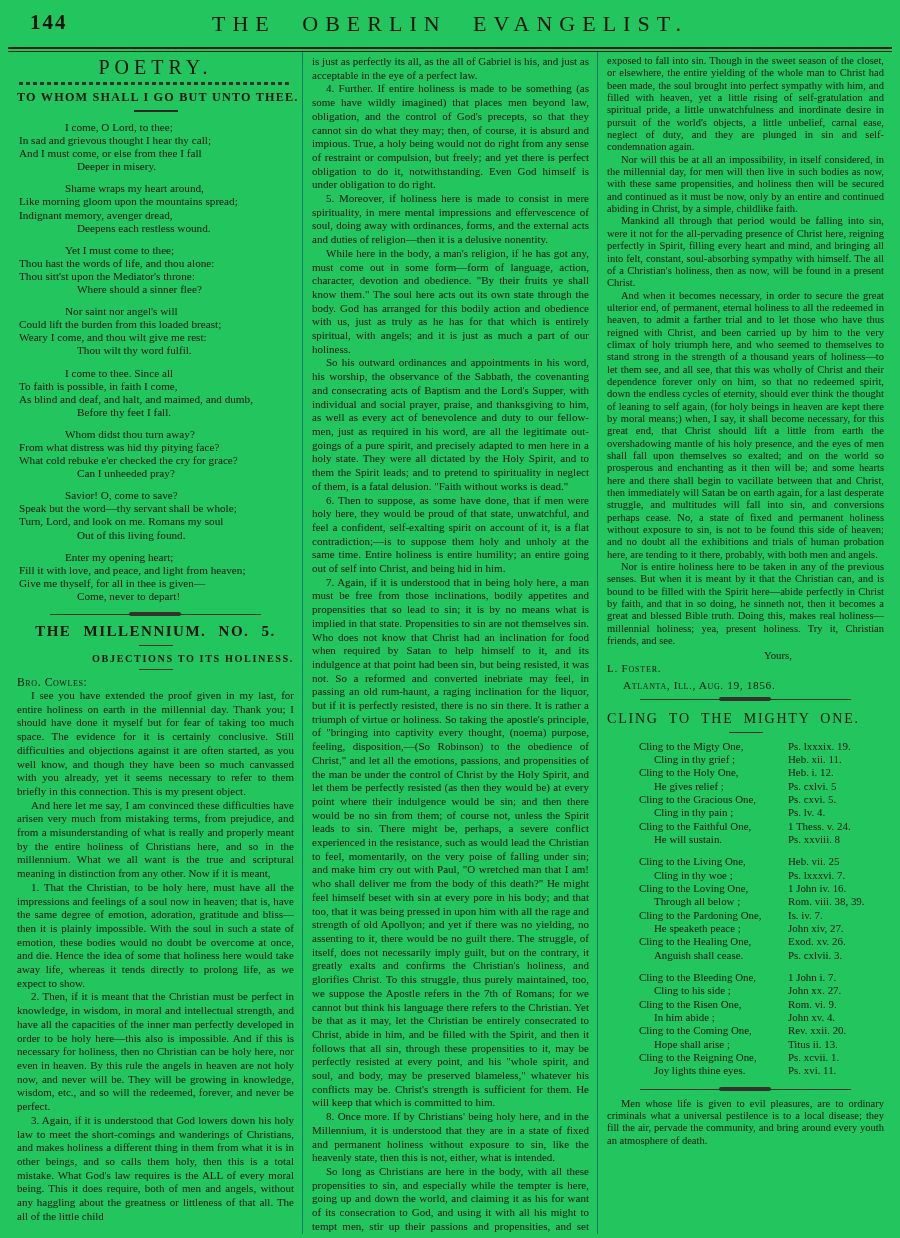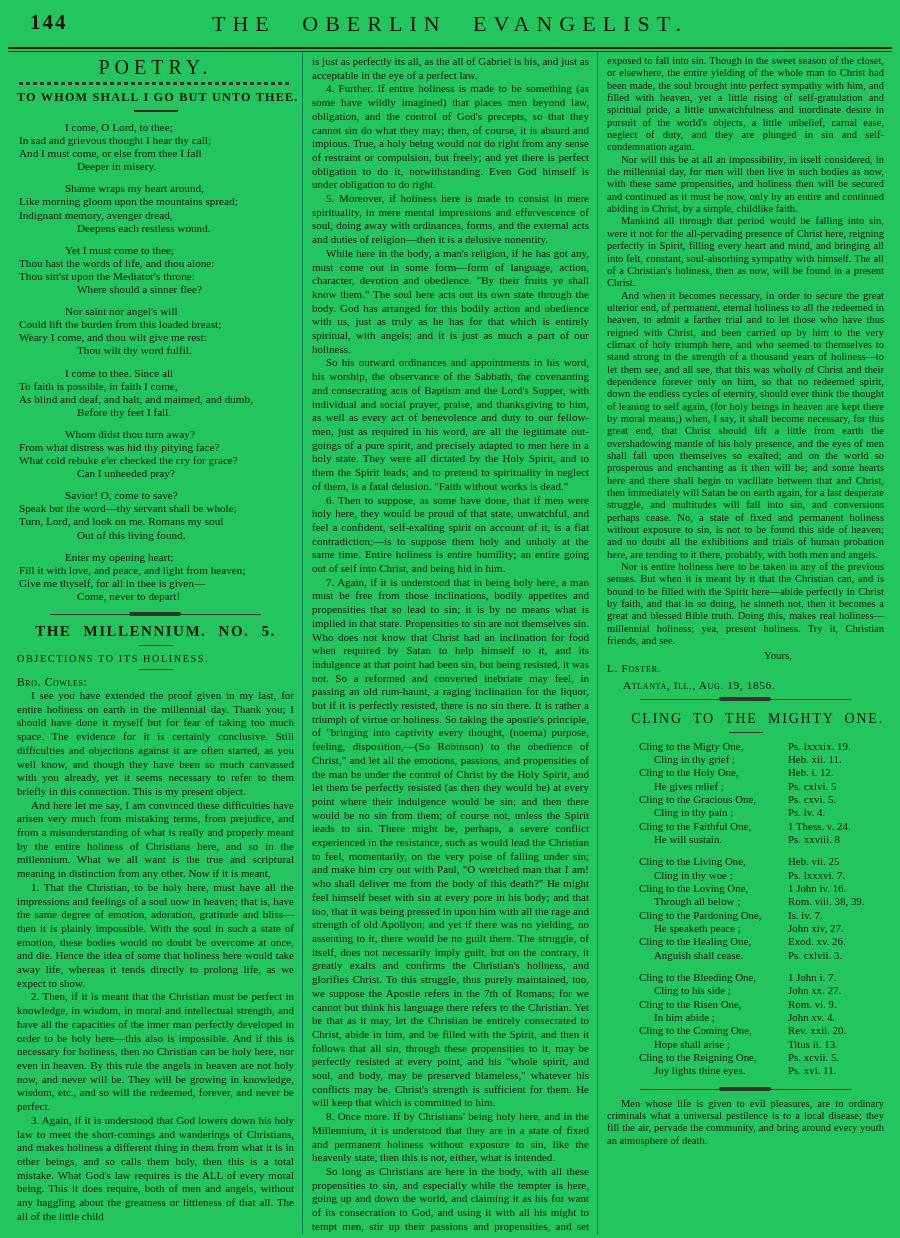"OBJECTIONS TO ITS HOLINESS." .art-sub { font-weight: normal -> bold; text-align: left -> right }
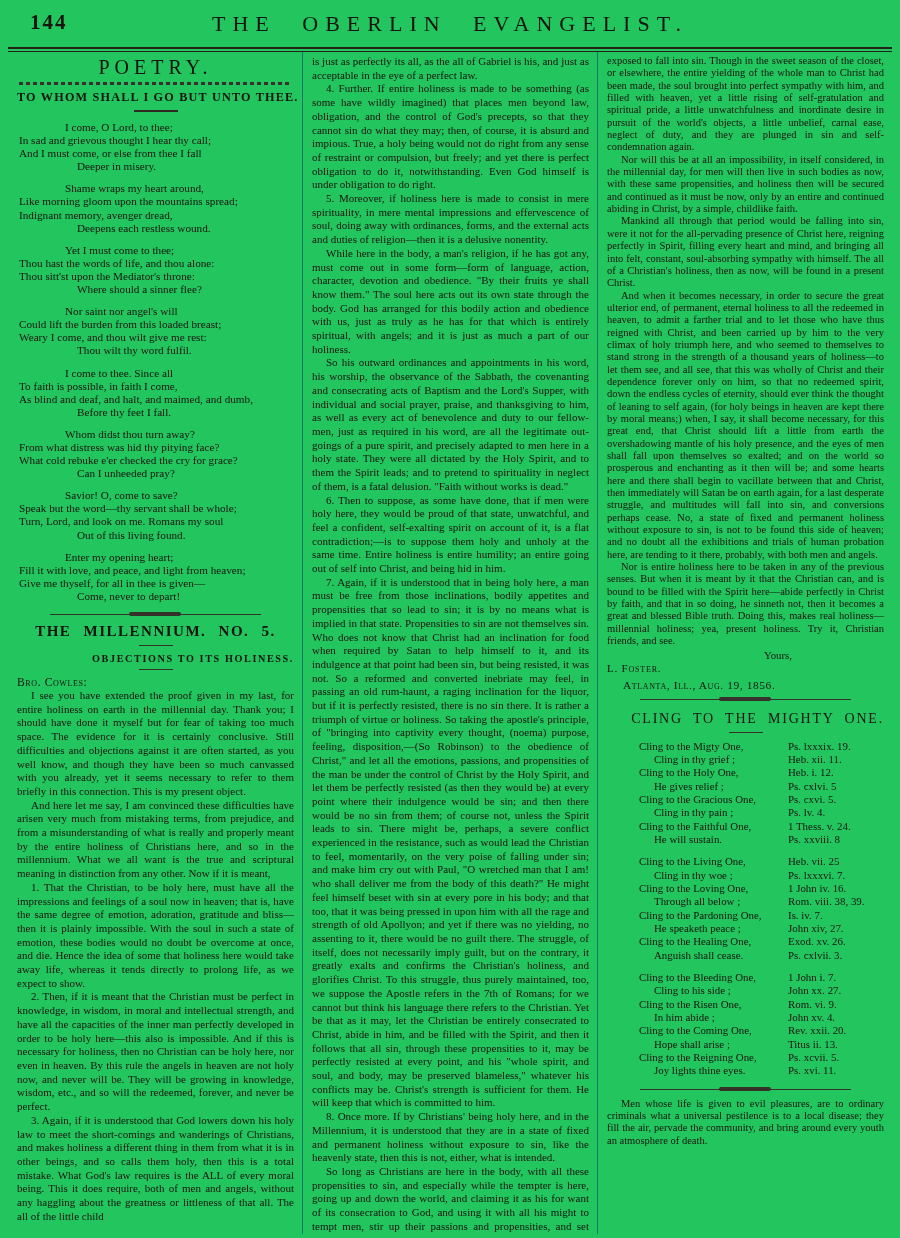"CLING TO THE MIGHTY ONE." .hymn-title { text-align: right -> left }
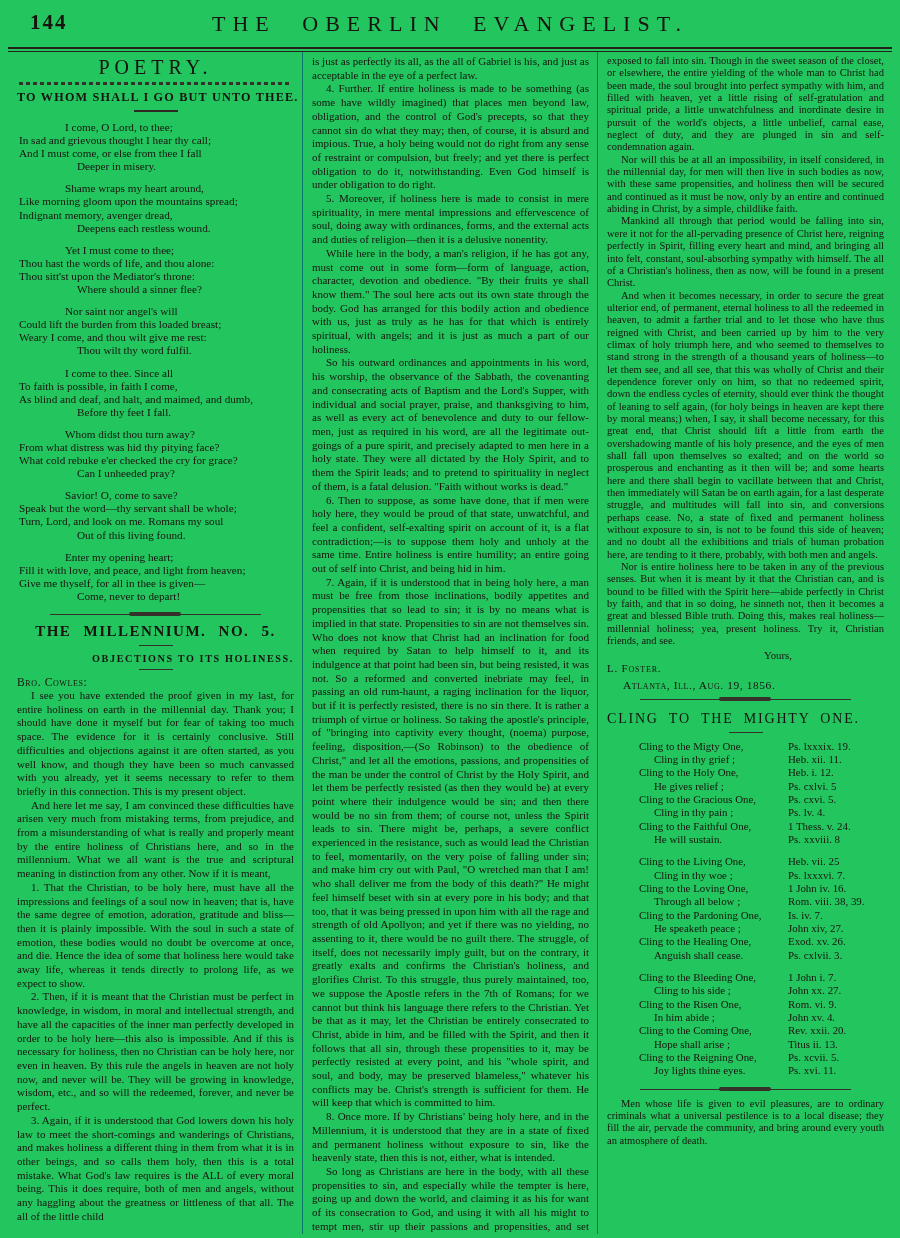"Ps. xcvii. 5." span.hymn-ref { text: 5 -> 1 }
